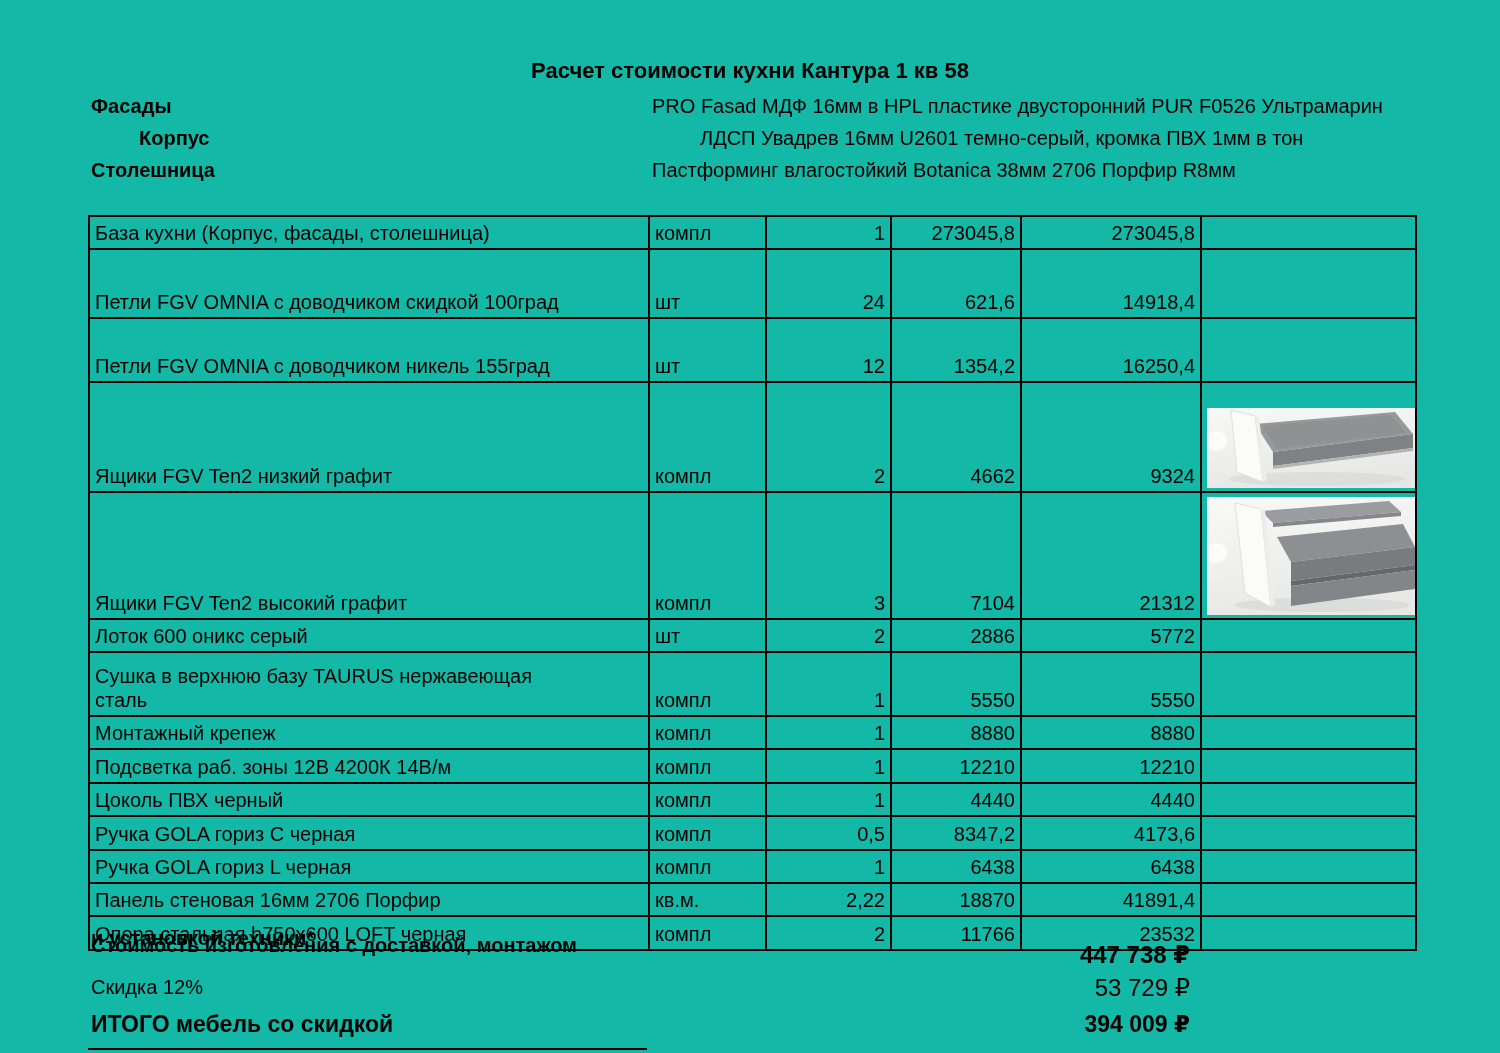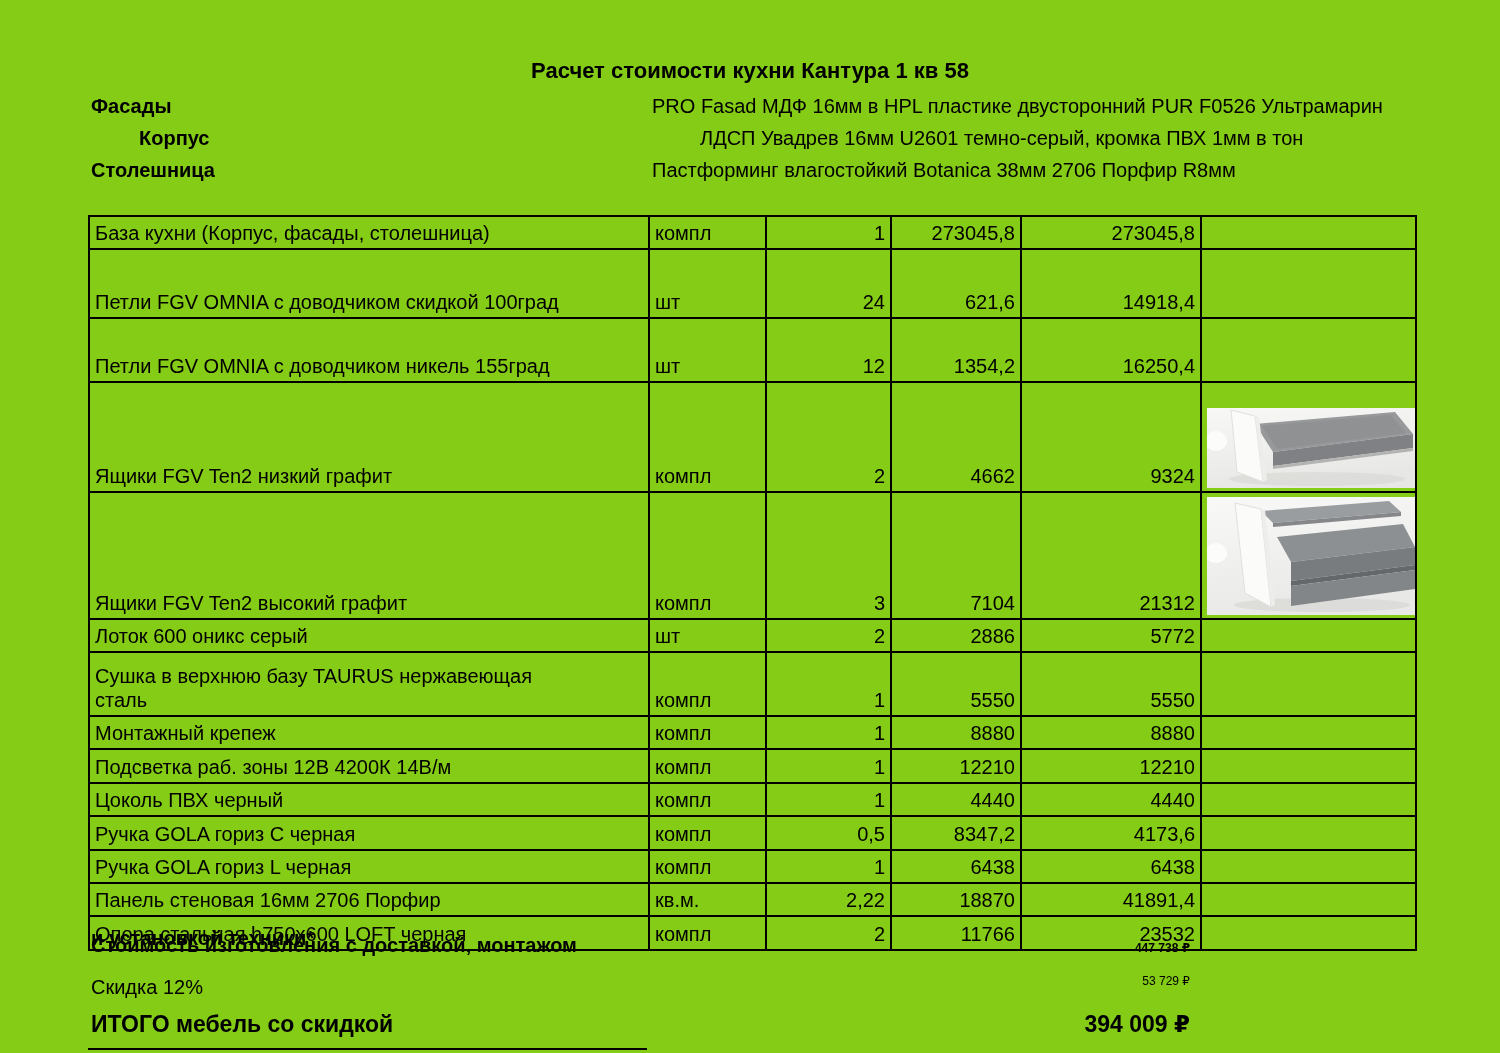"Расчет стоимости кухни Кантура 1" .sheet { background: #84cc16 -> #14b8a6 }
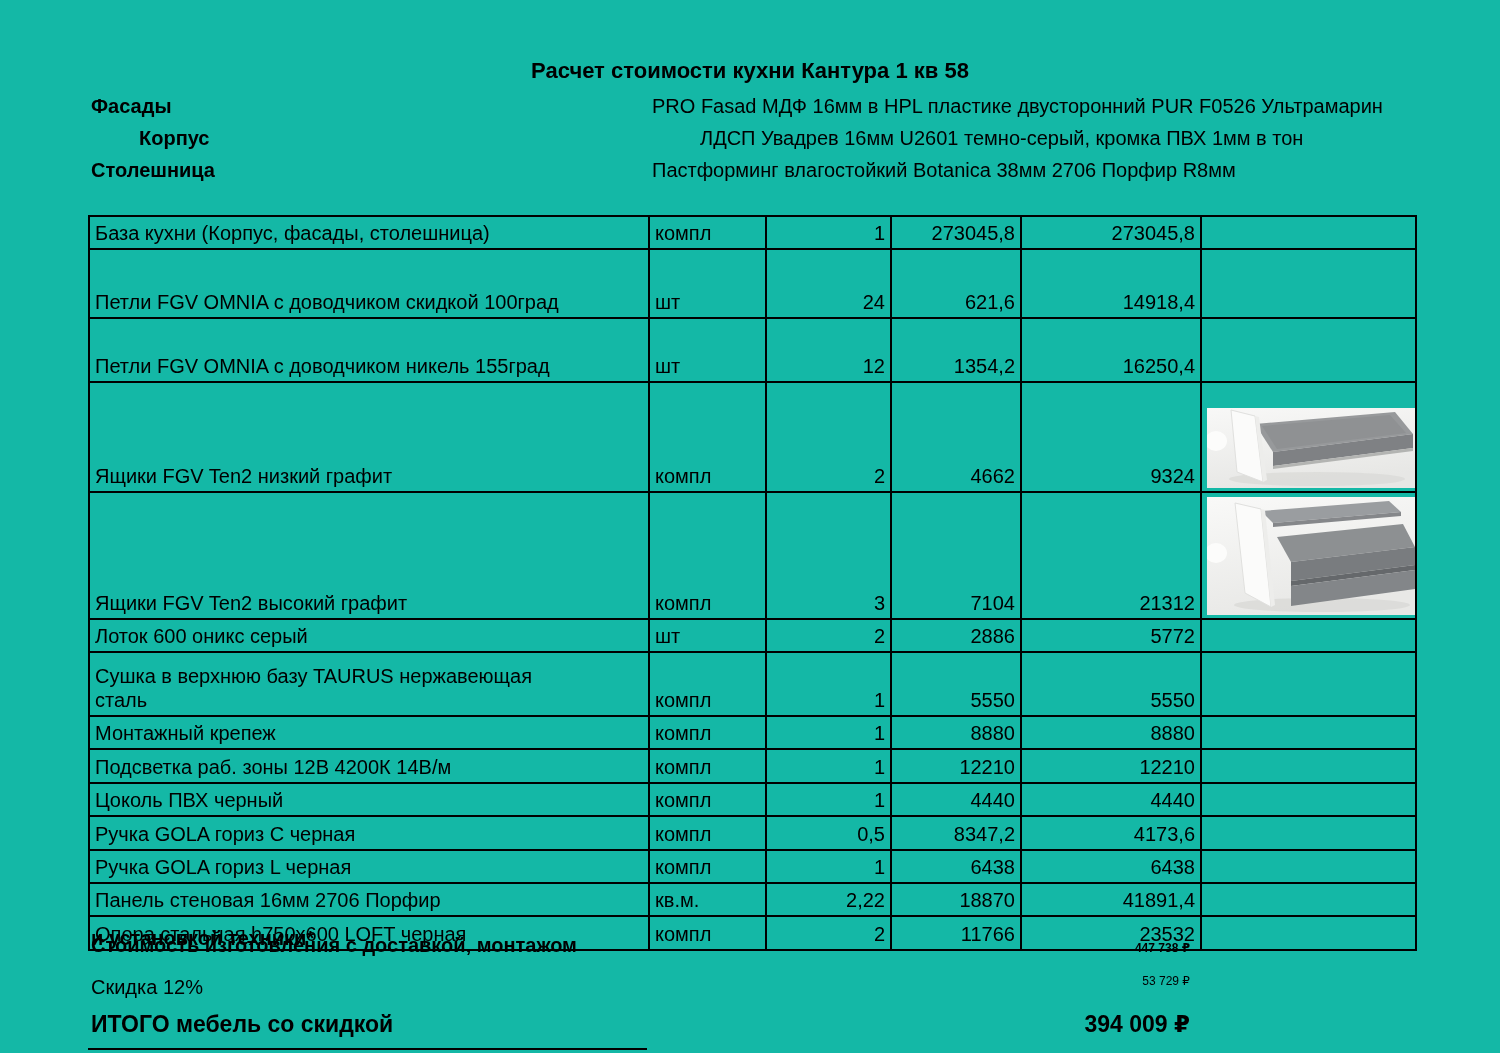"447 738 ₽" .f-val { font-size: 12px -> 24px }
